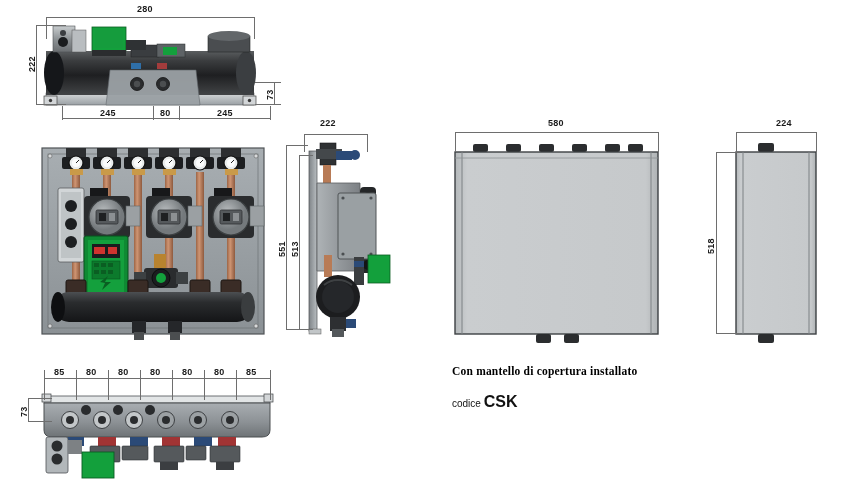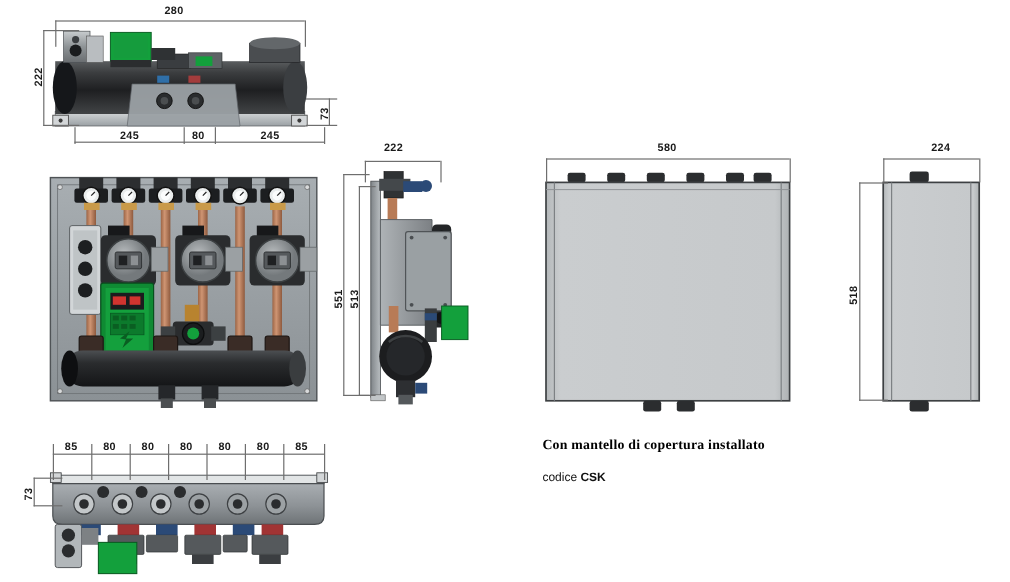"CSK" .caption-sub b { font-size: 10px -> 16px }
